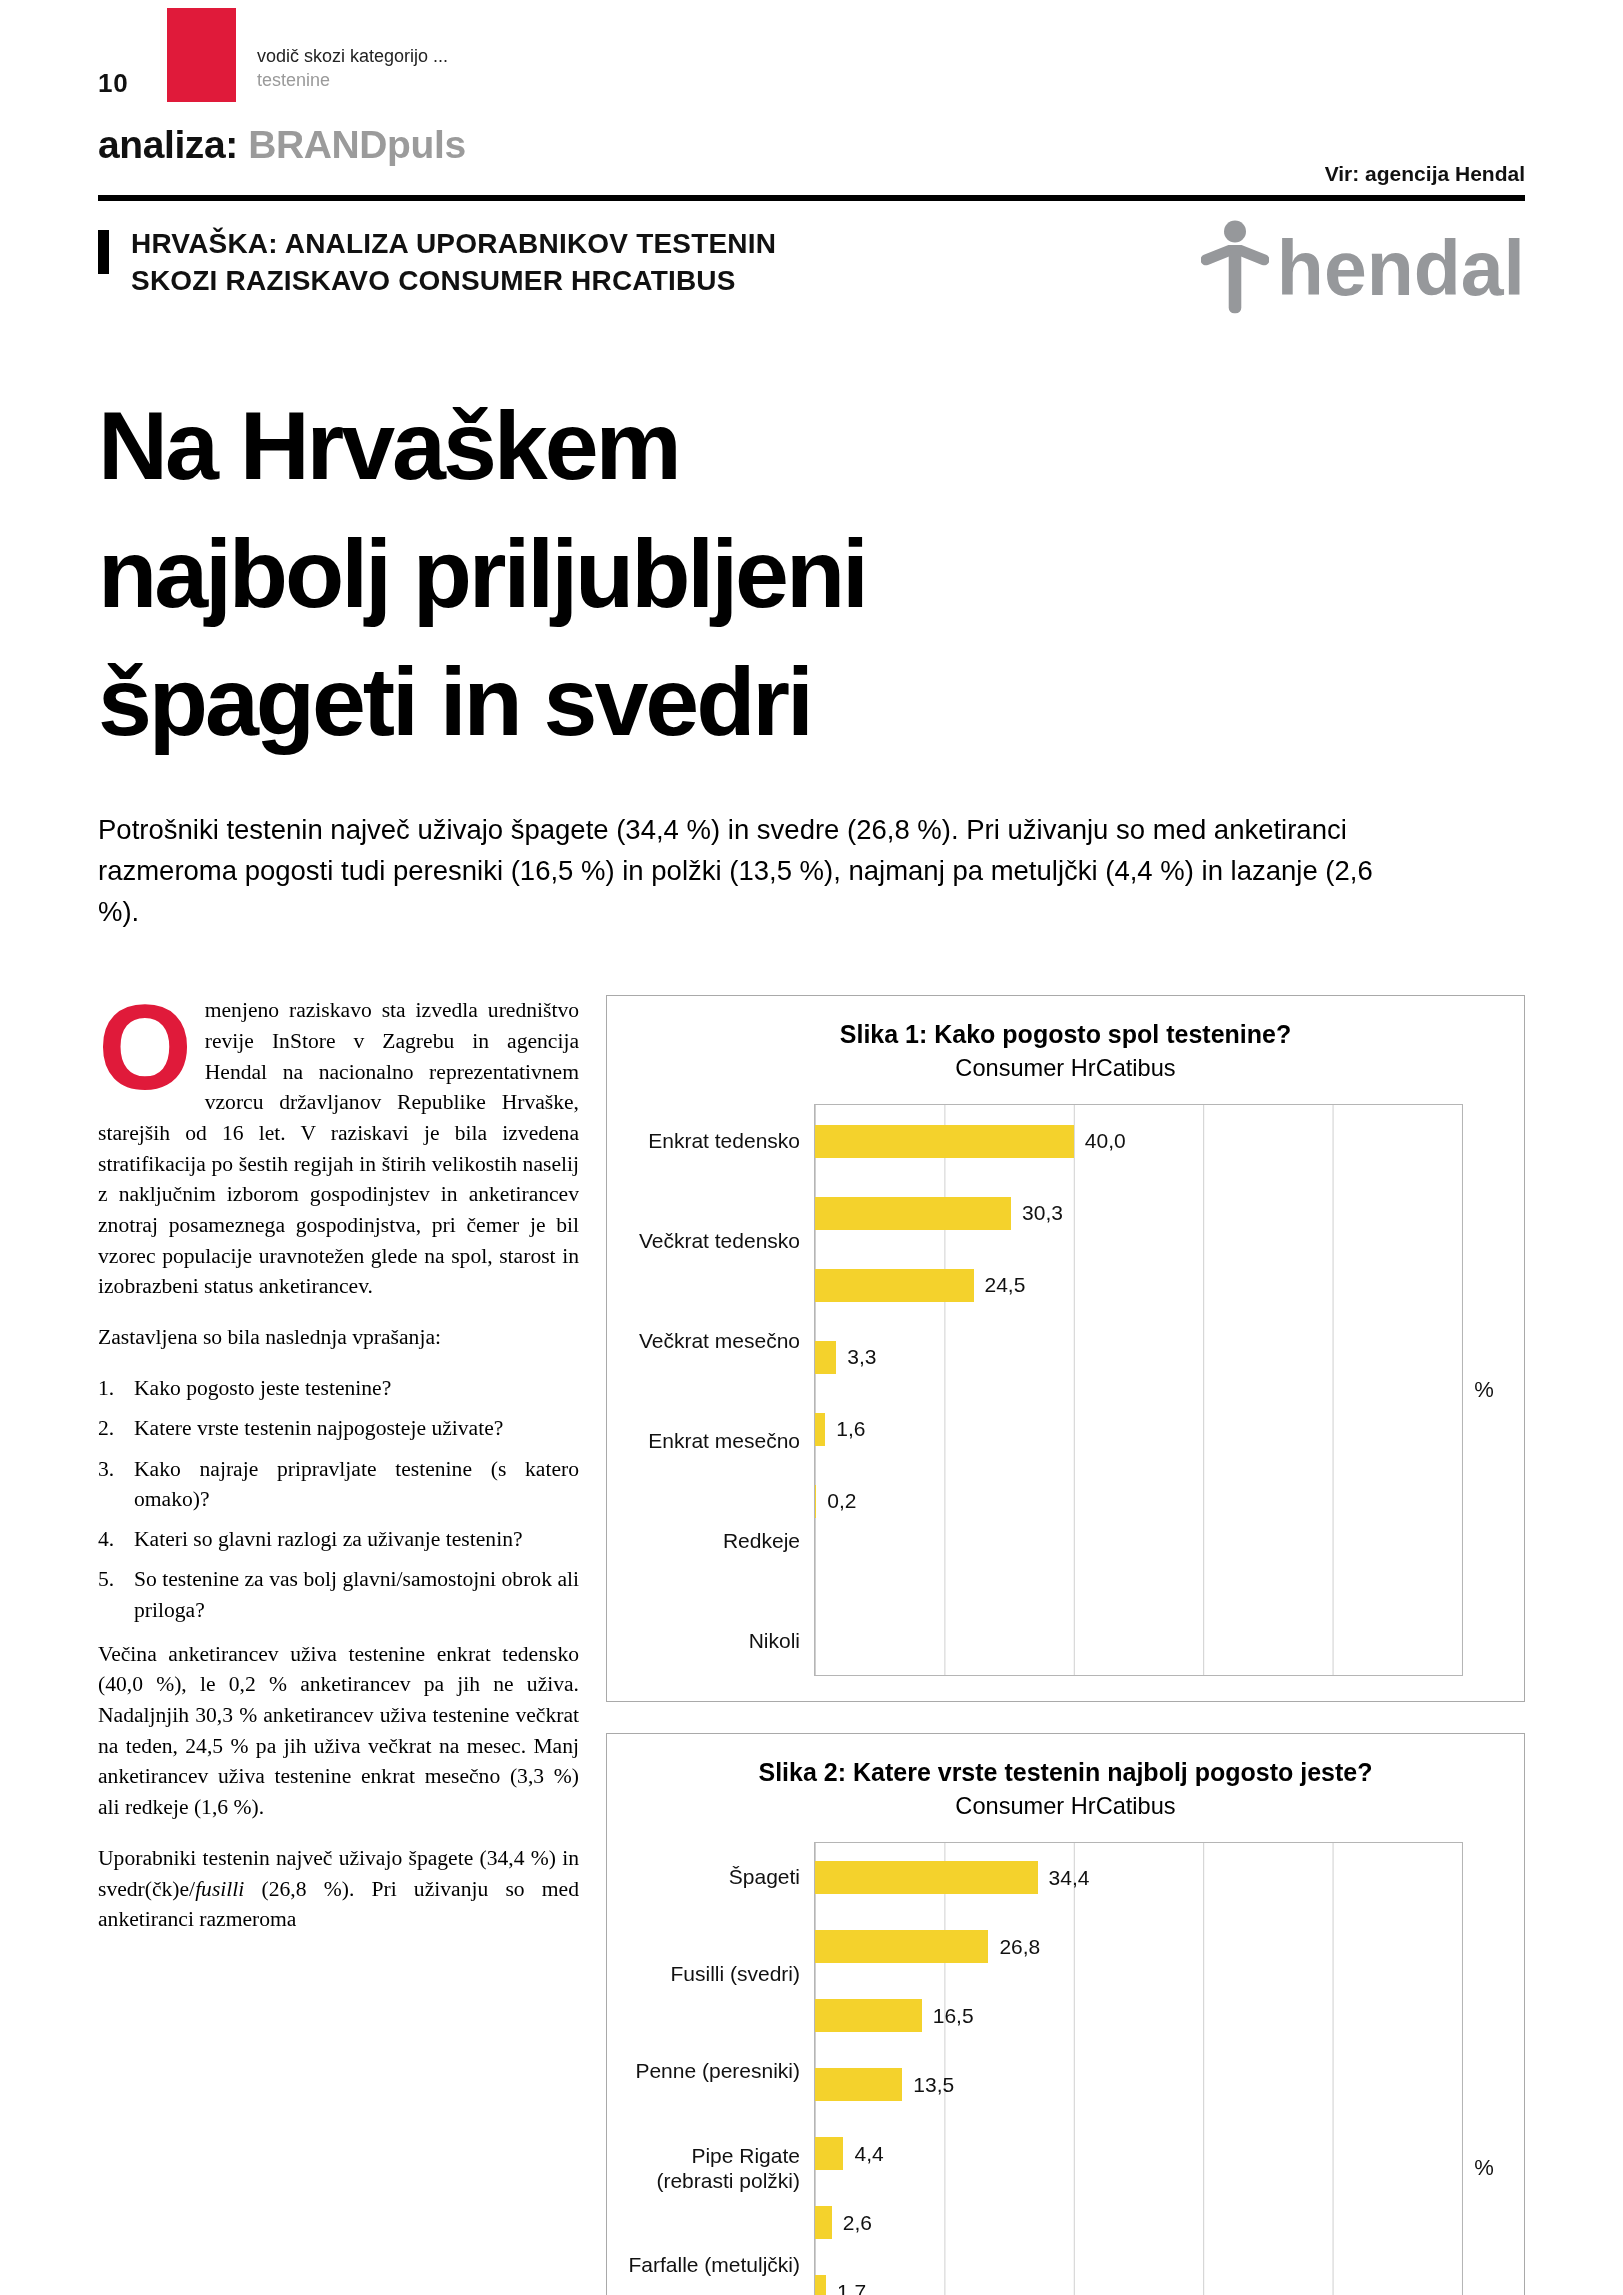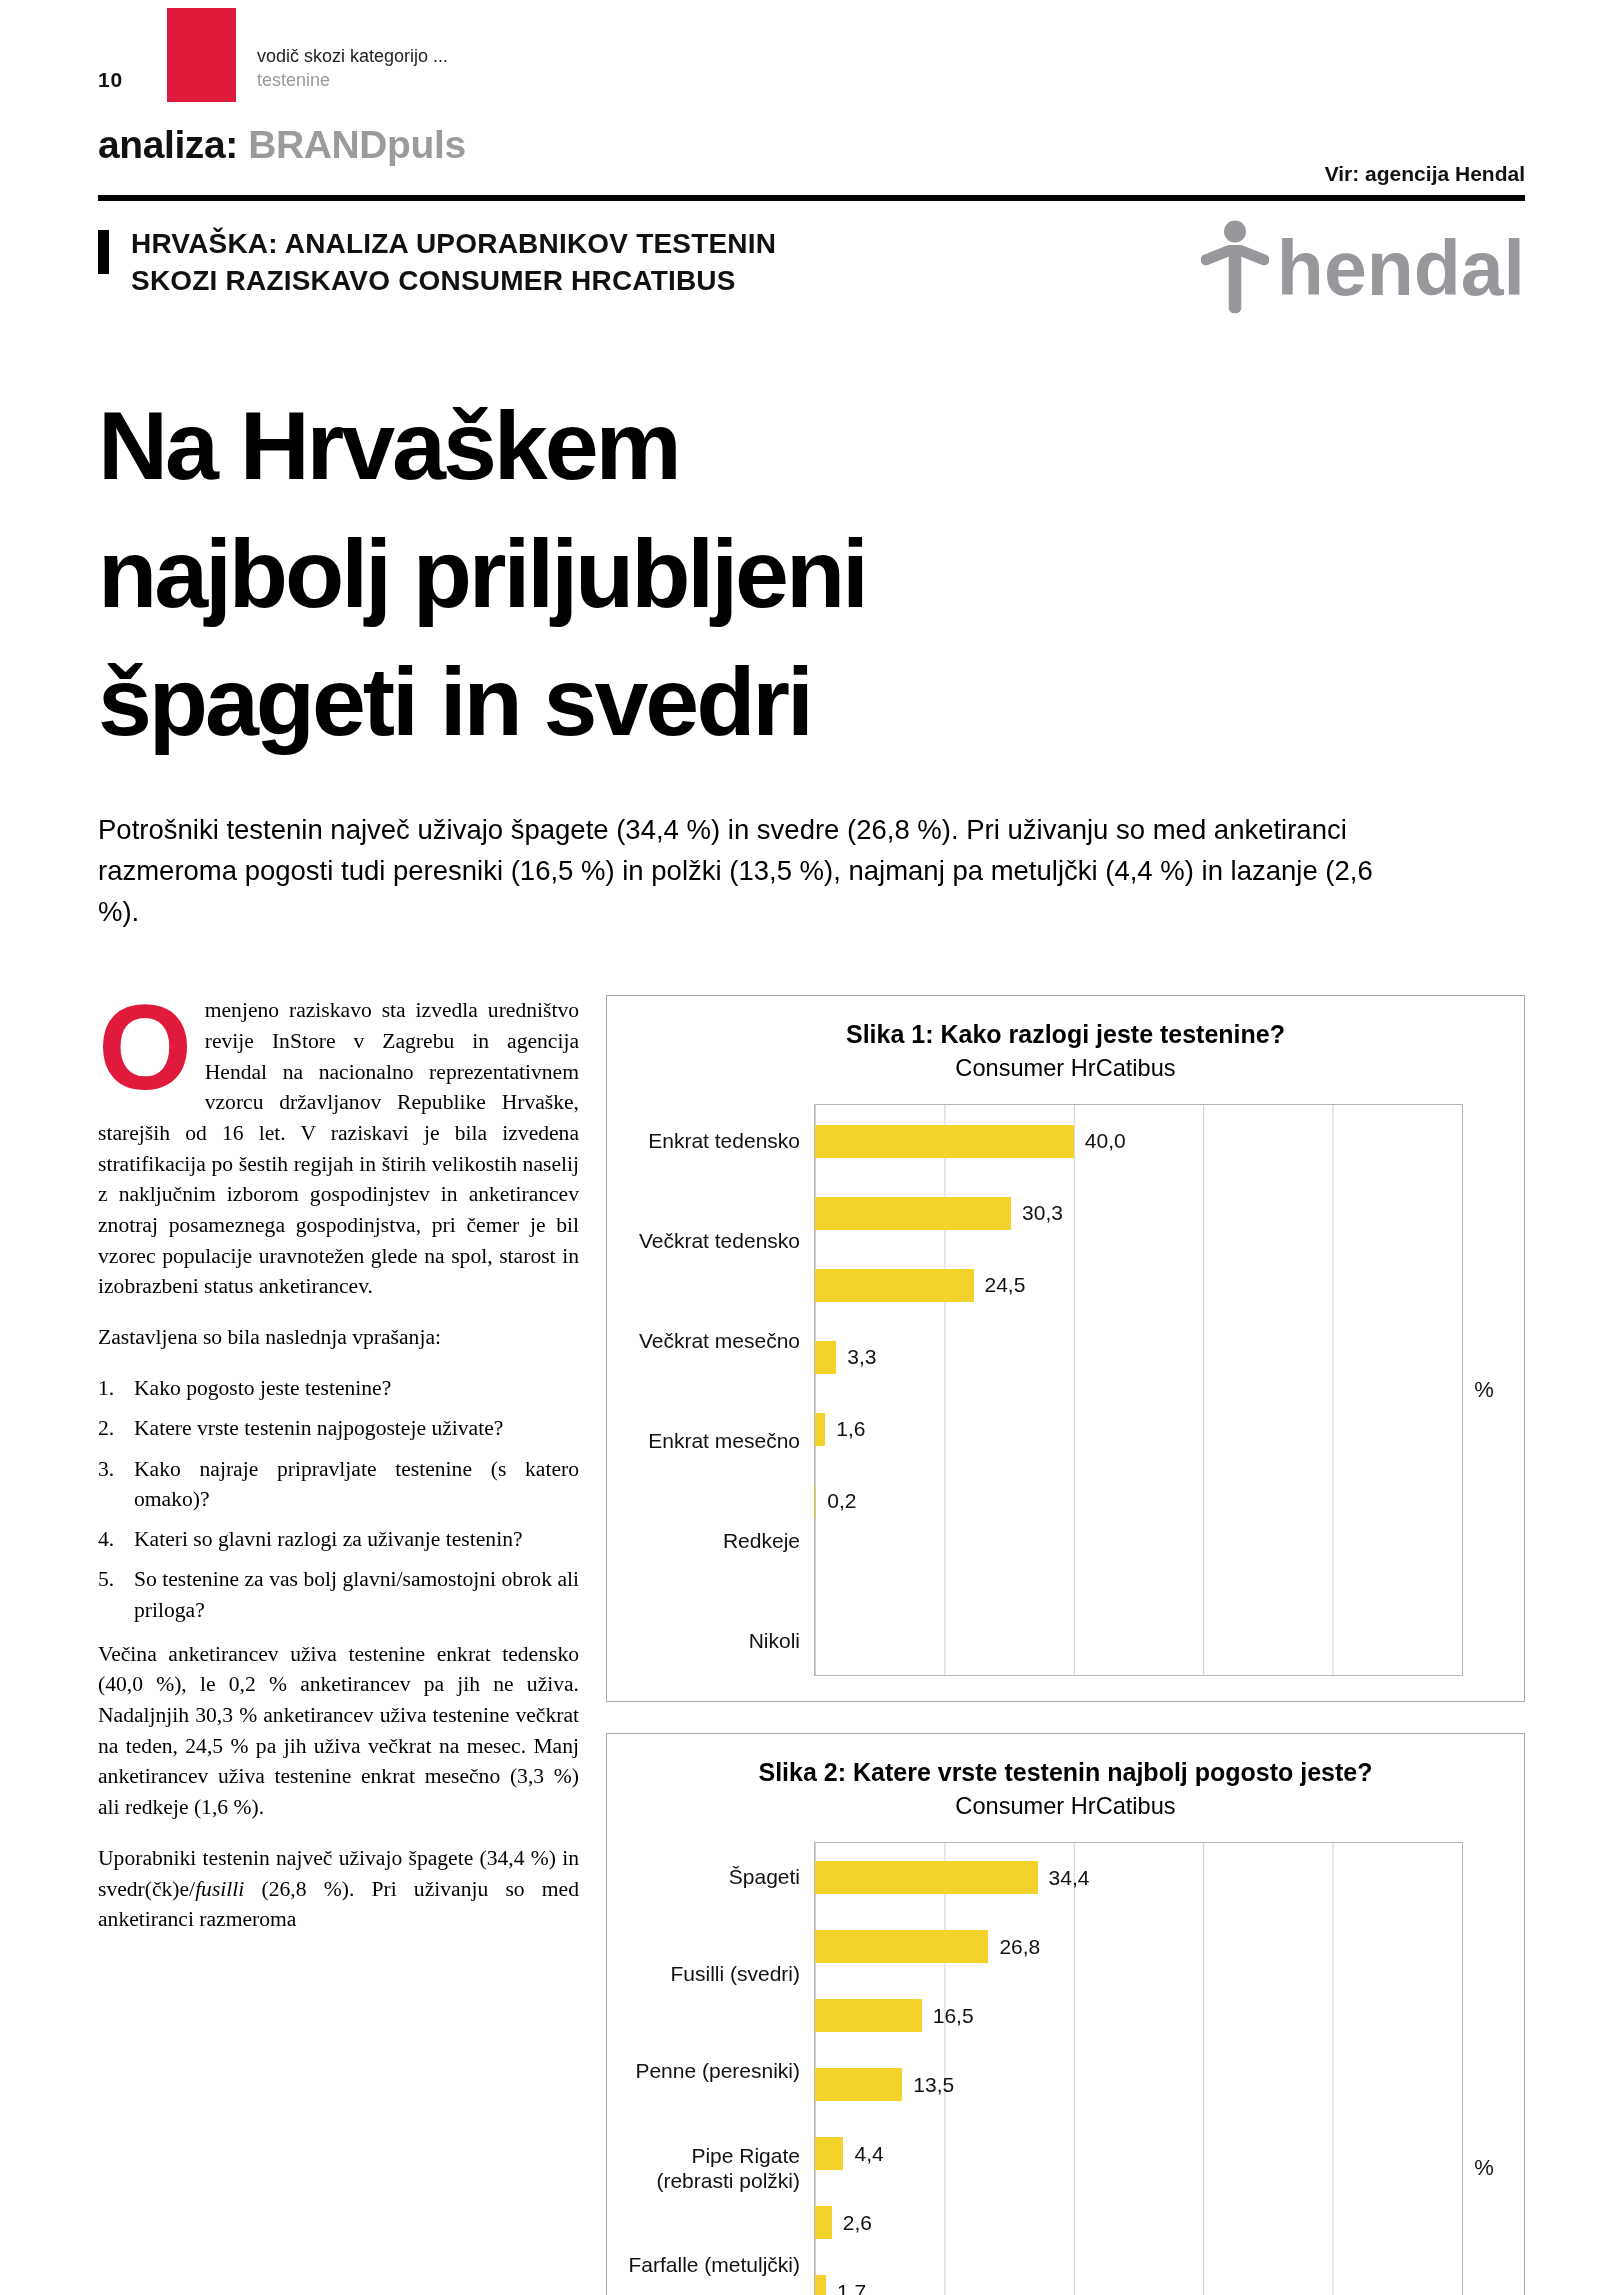"10" .page-number { font-size: 21px -> 26px }
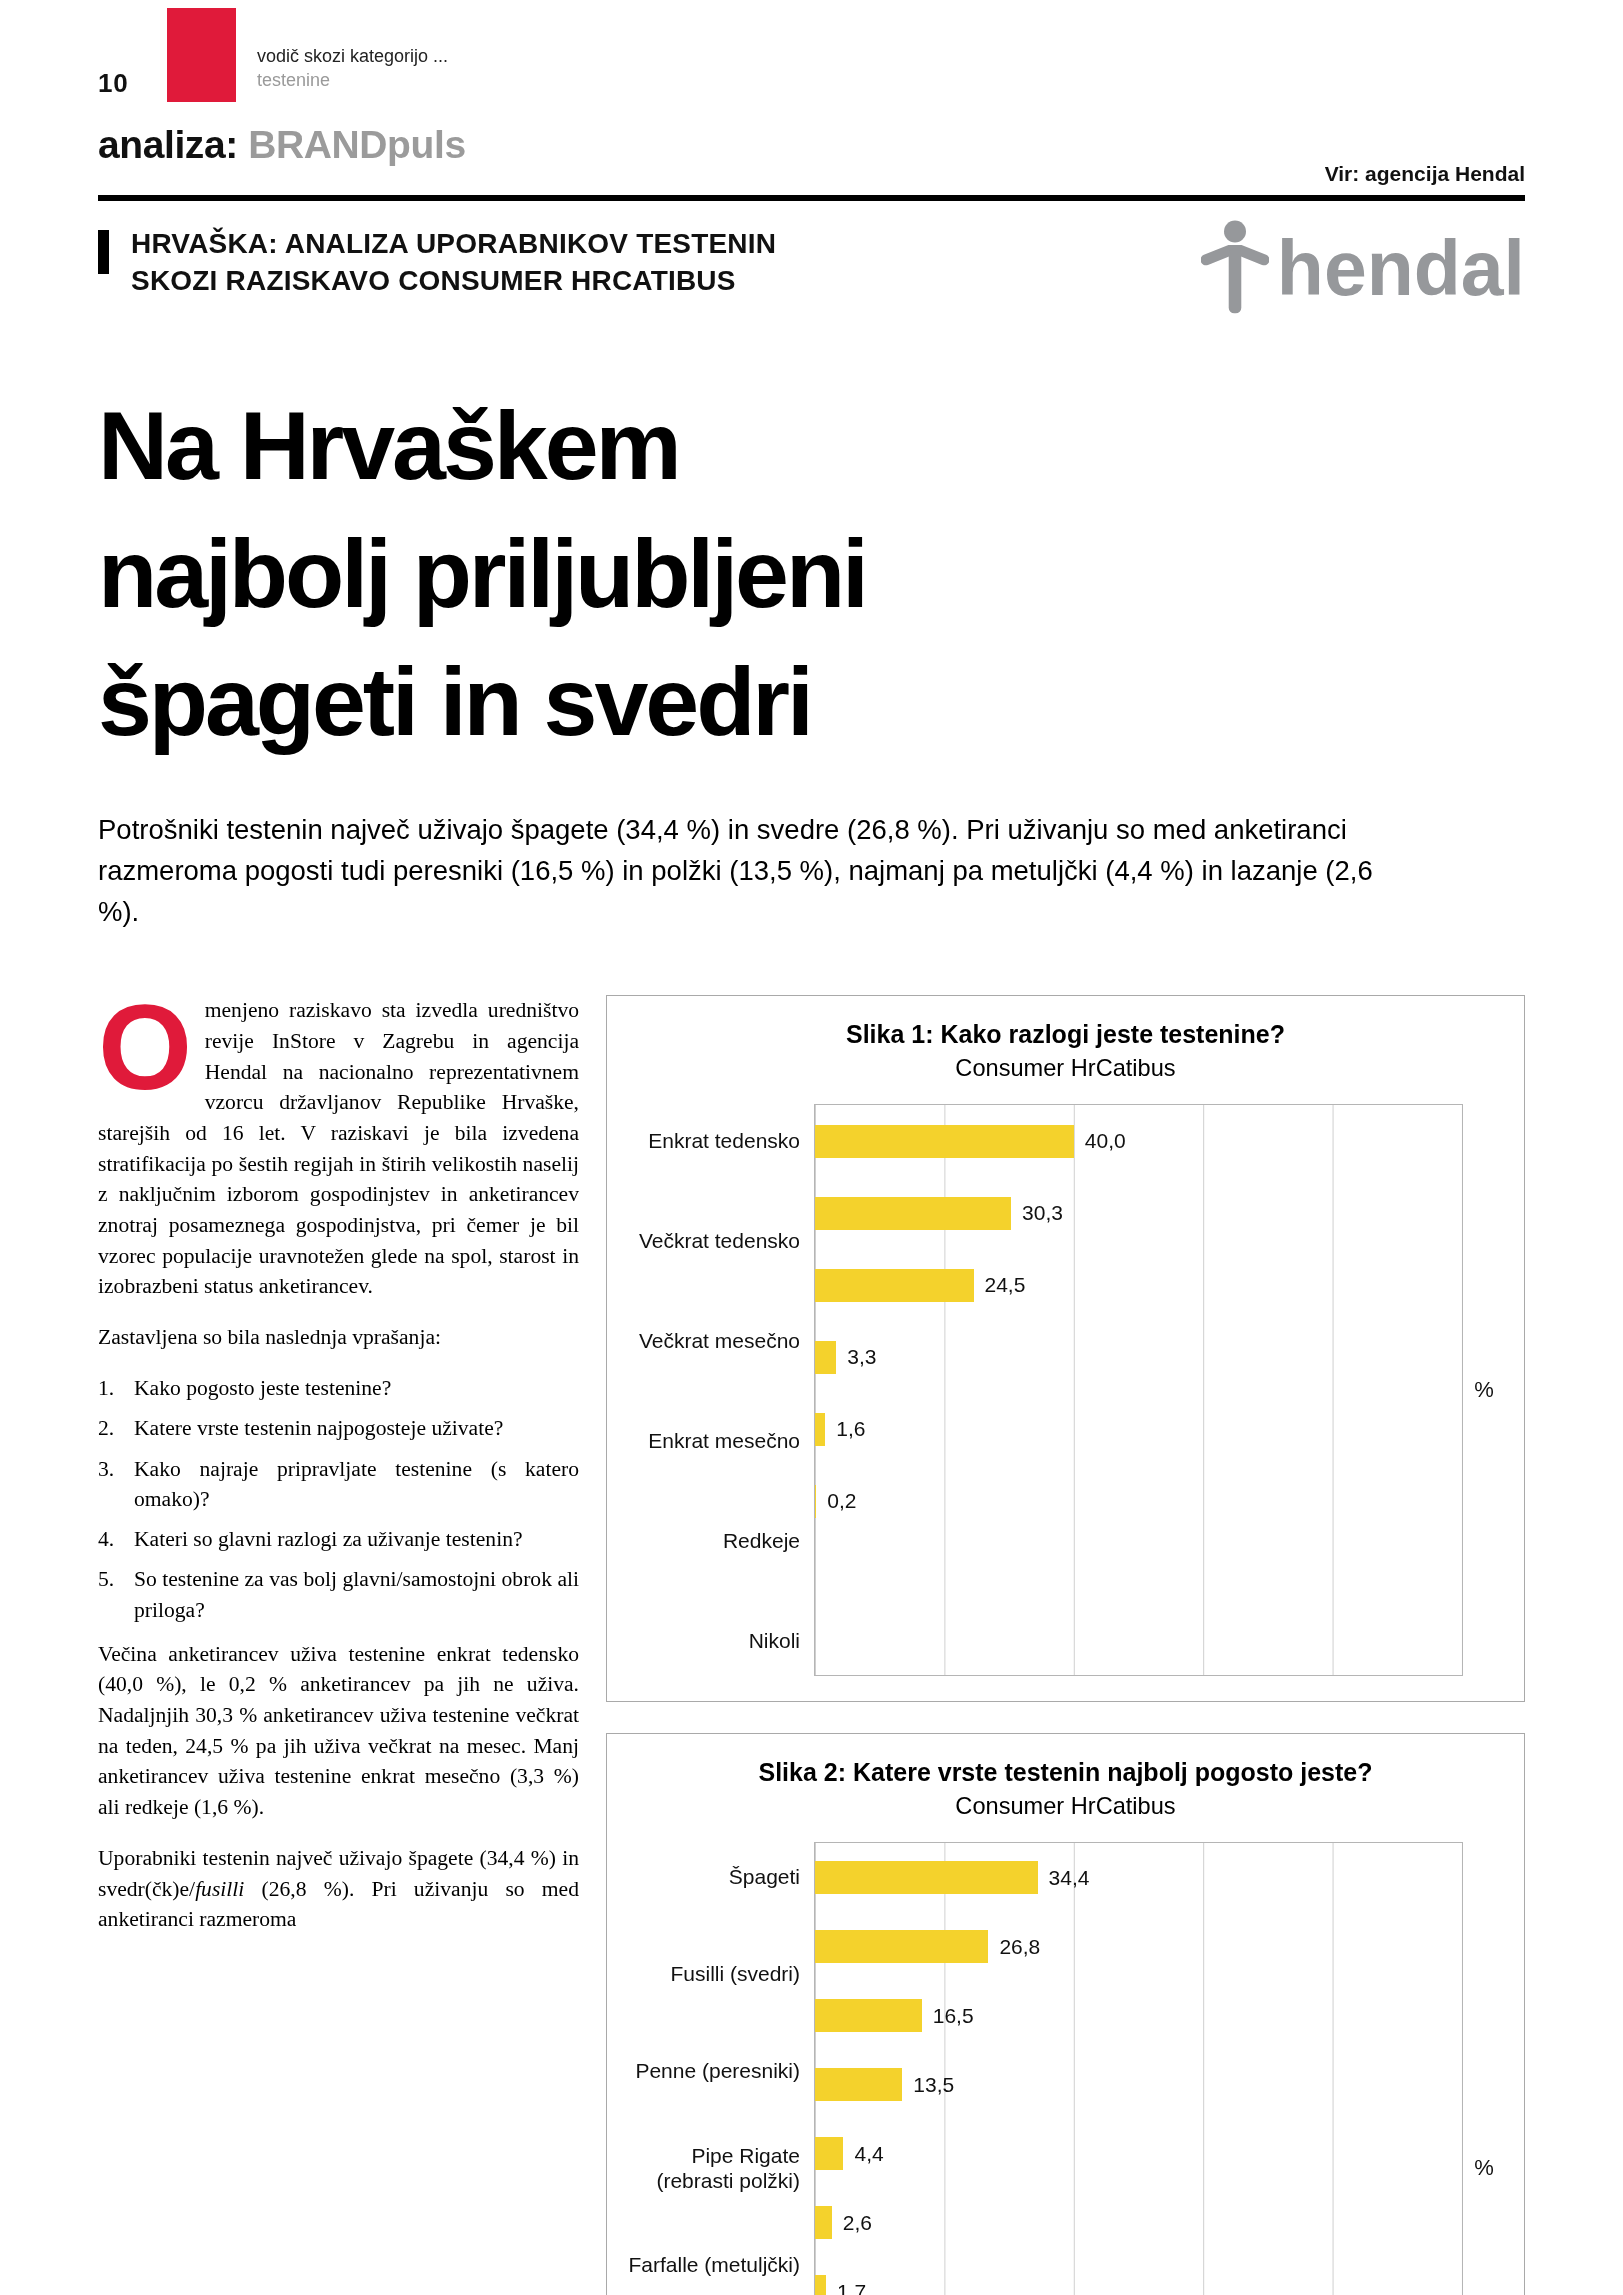"Slika 1: Kako razlogi jeste" div.chart-title { text: razlogi jeste -> pogosto spol }
